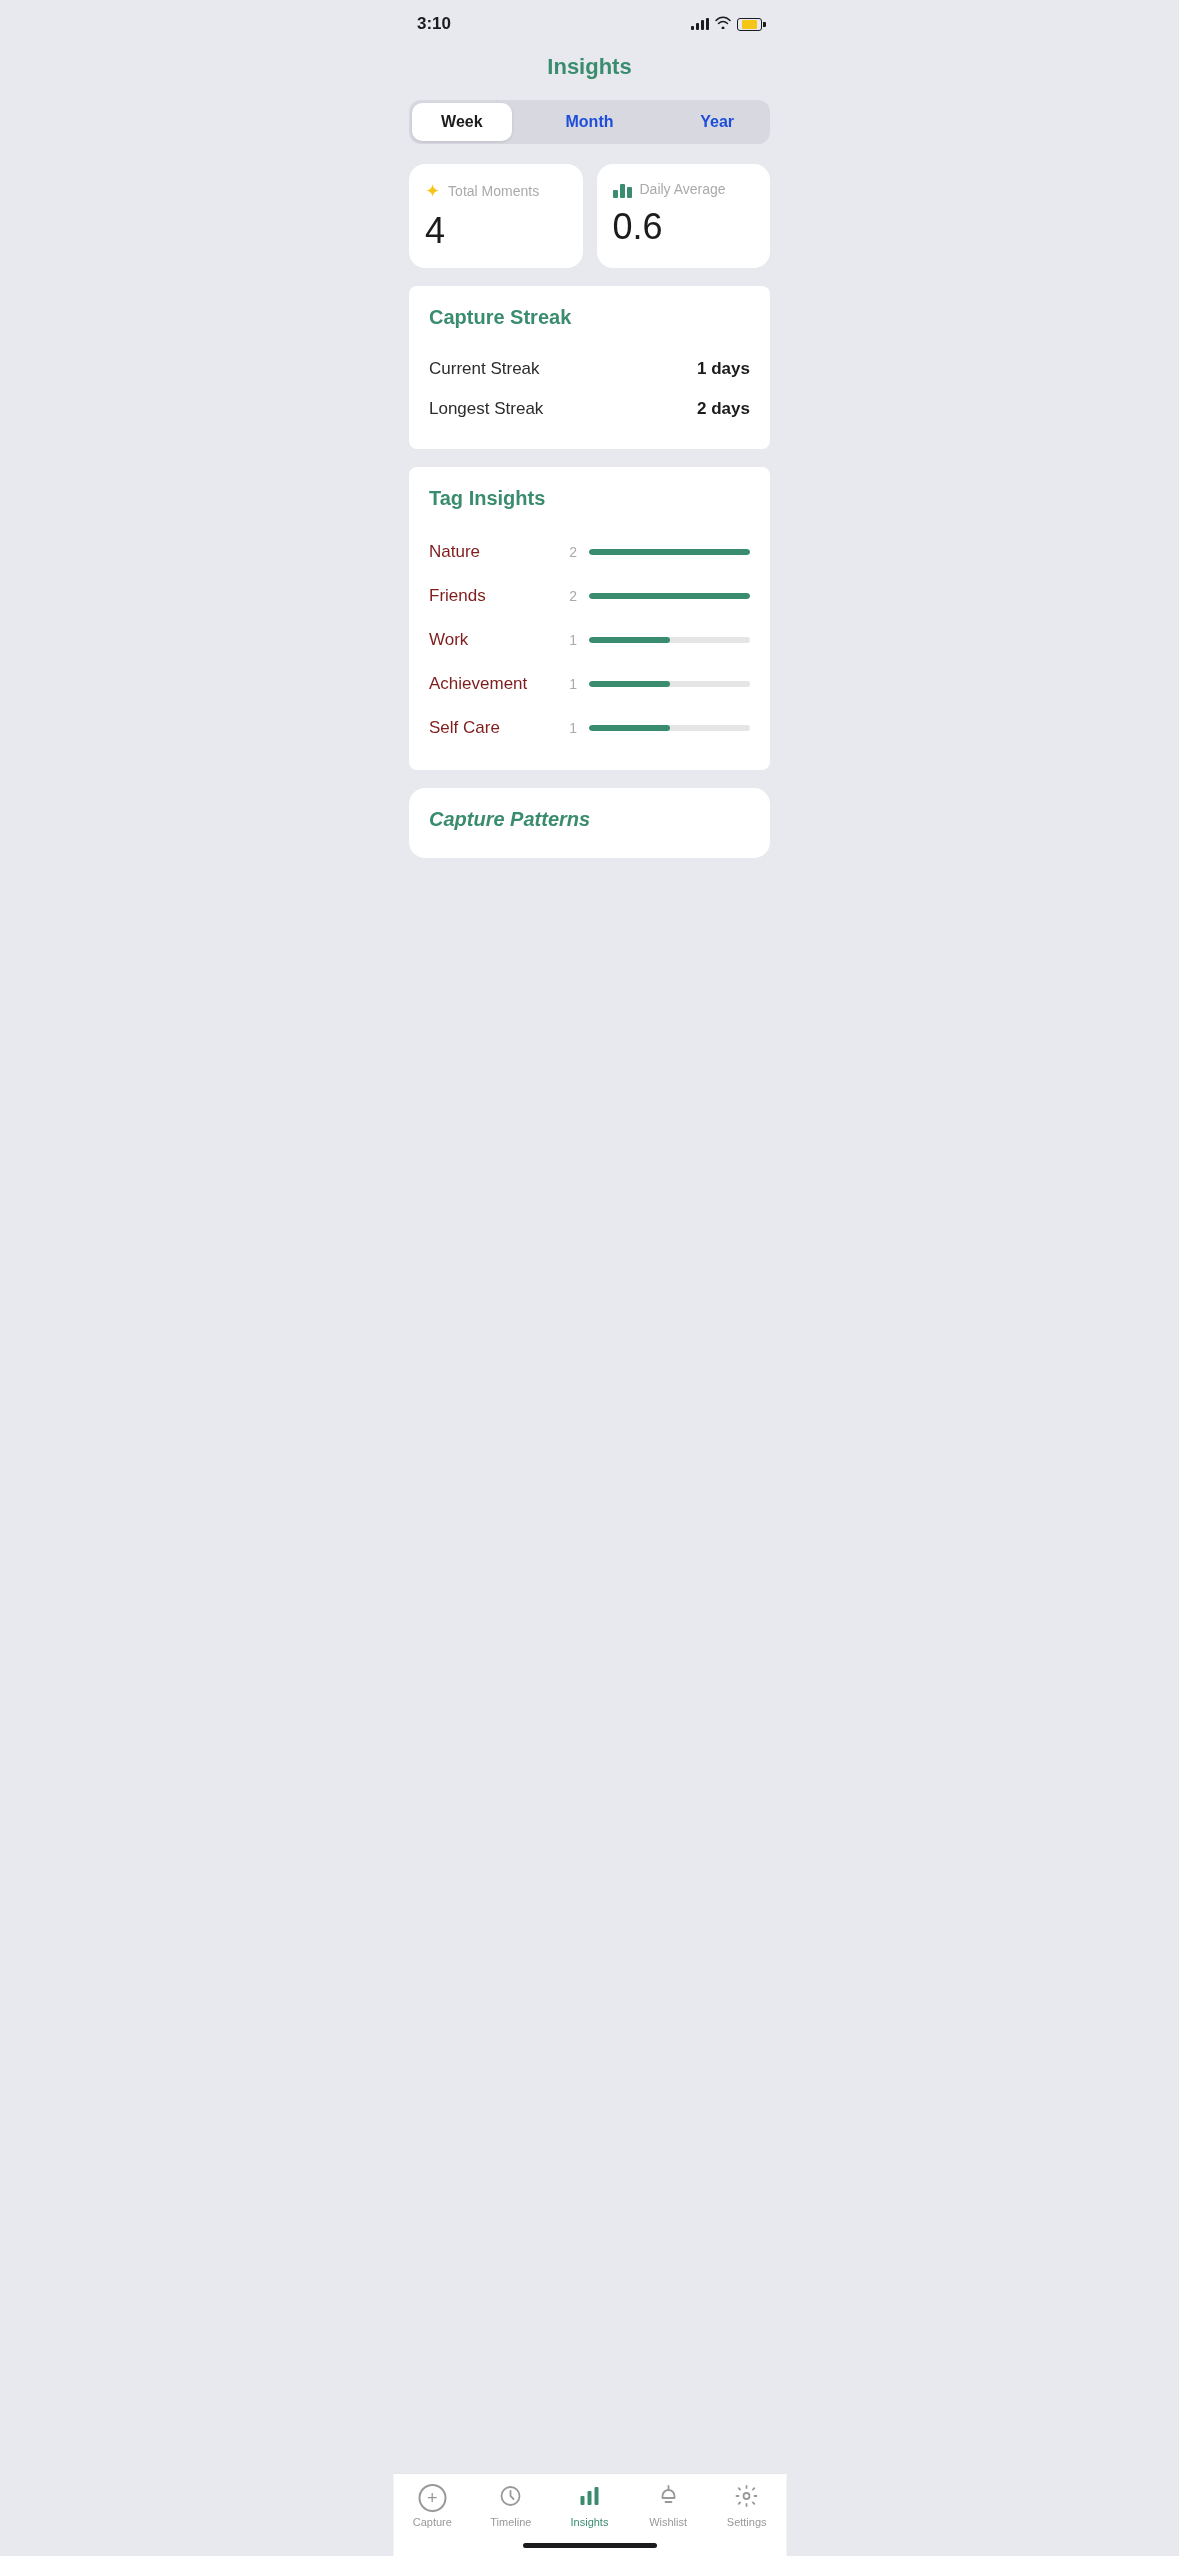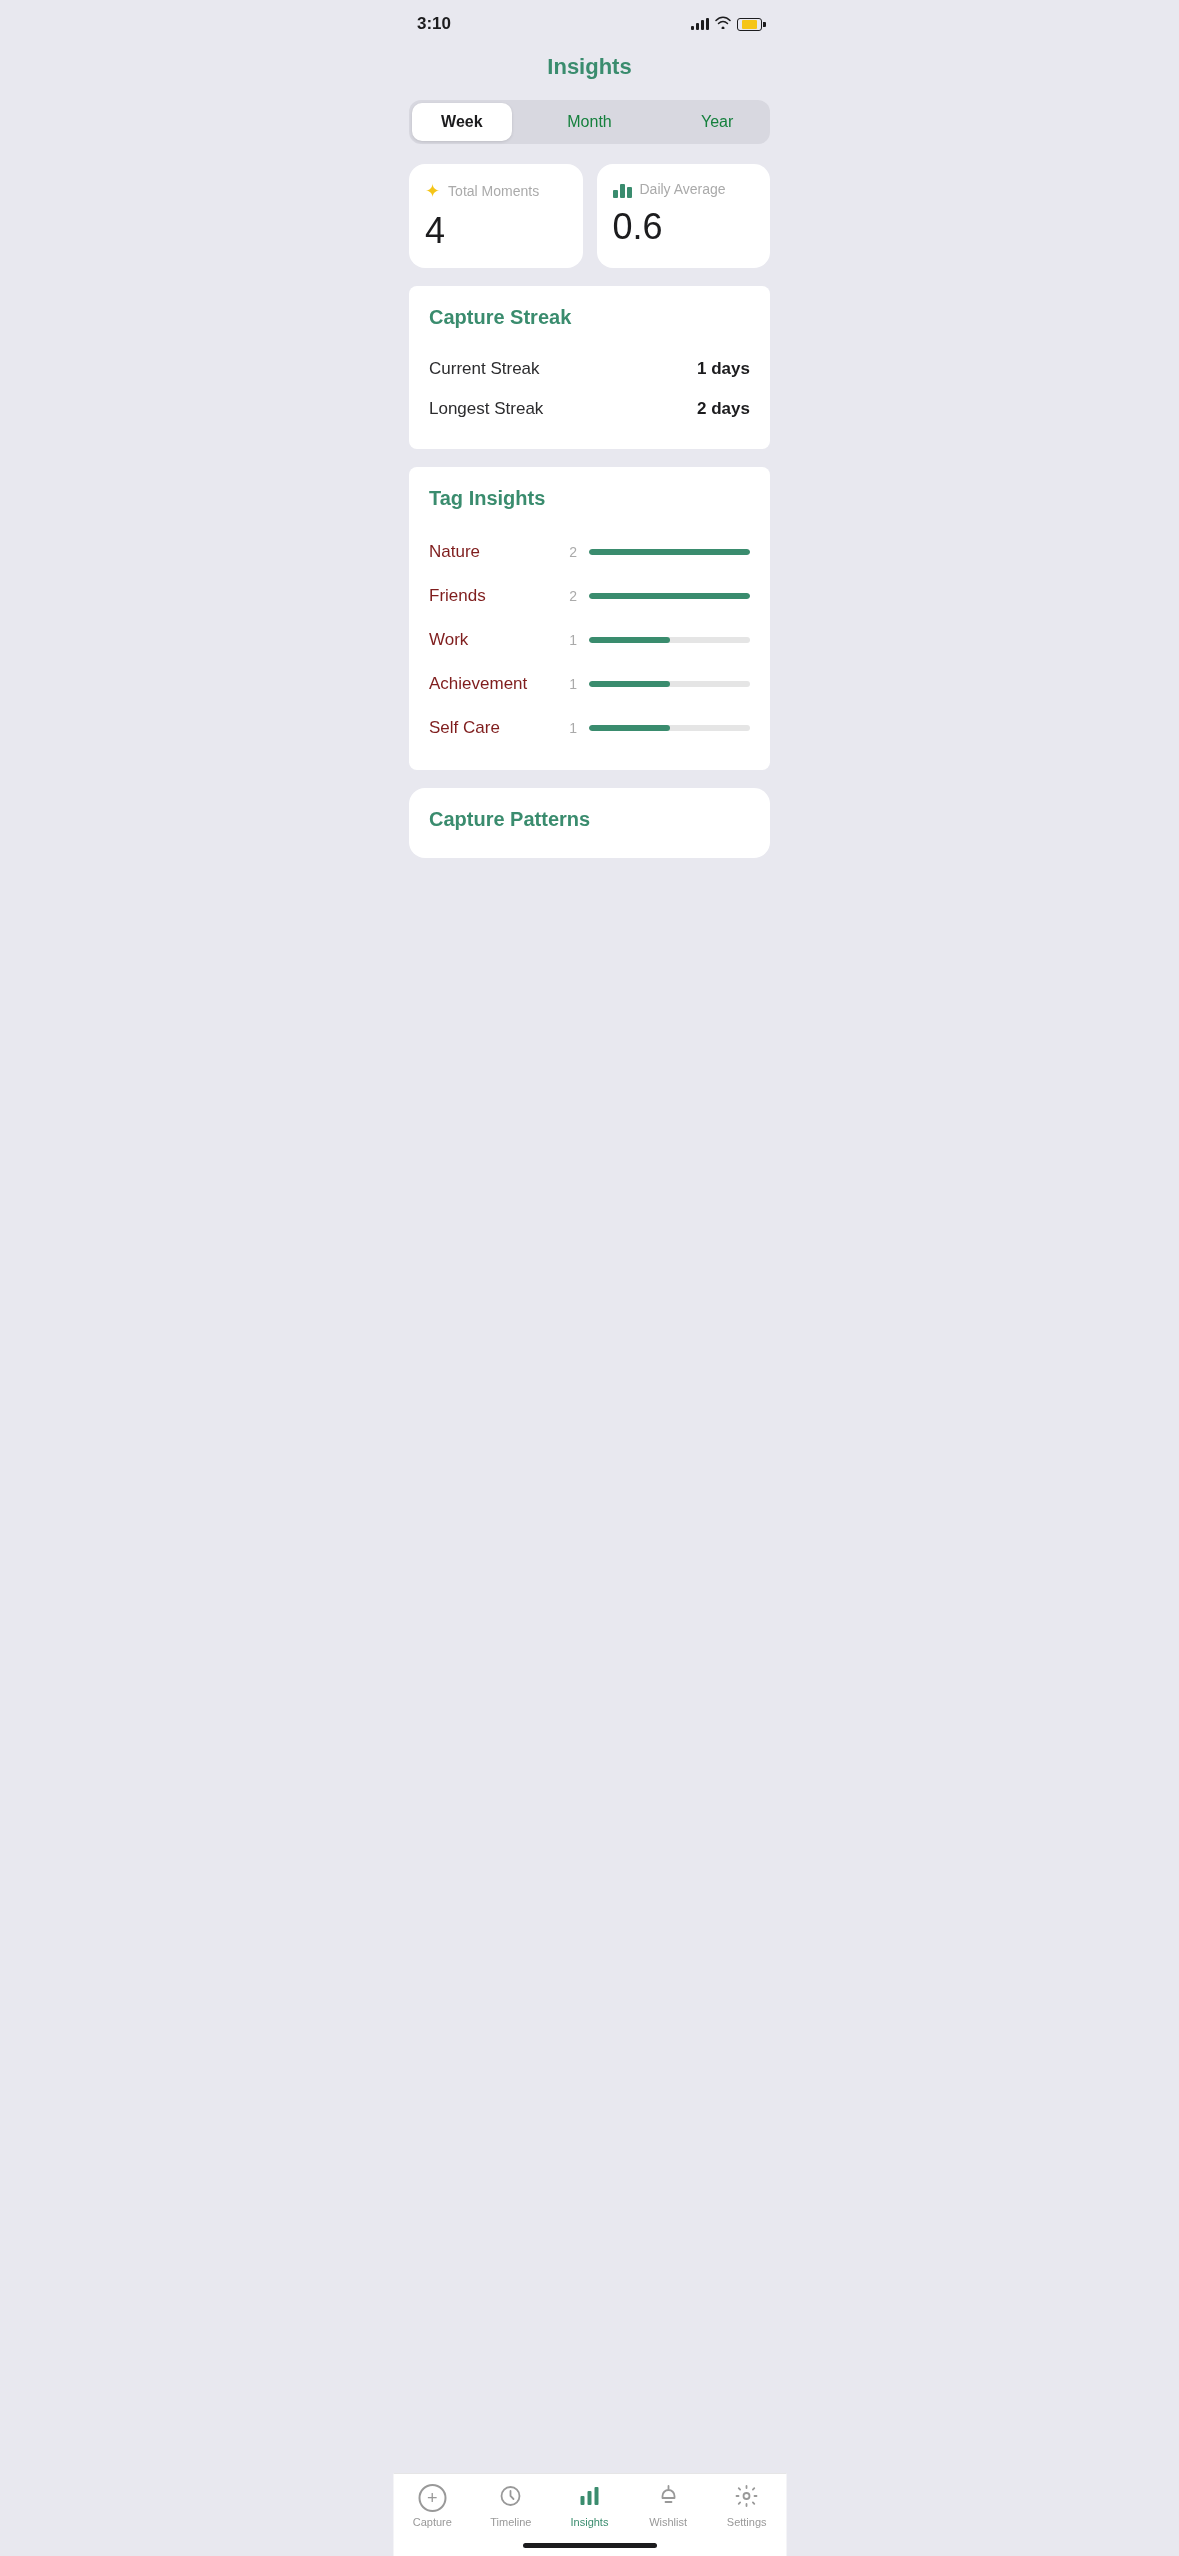"Month" .tab-item { color: #15803d -> #1d4ed8; font-weight: 400 -> 700 }
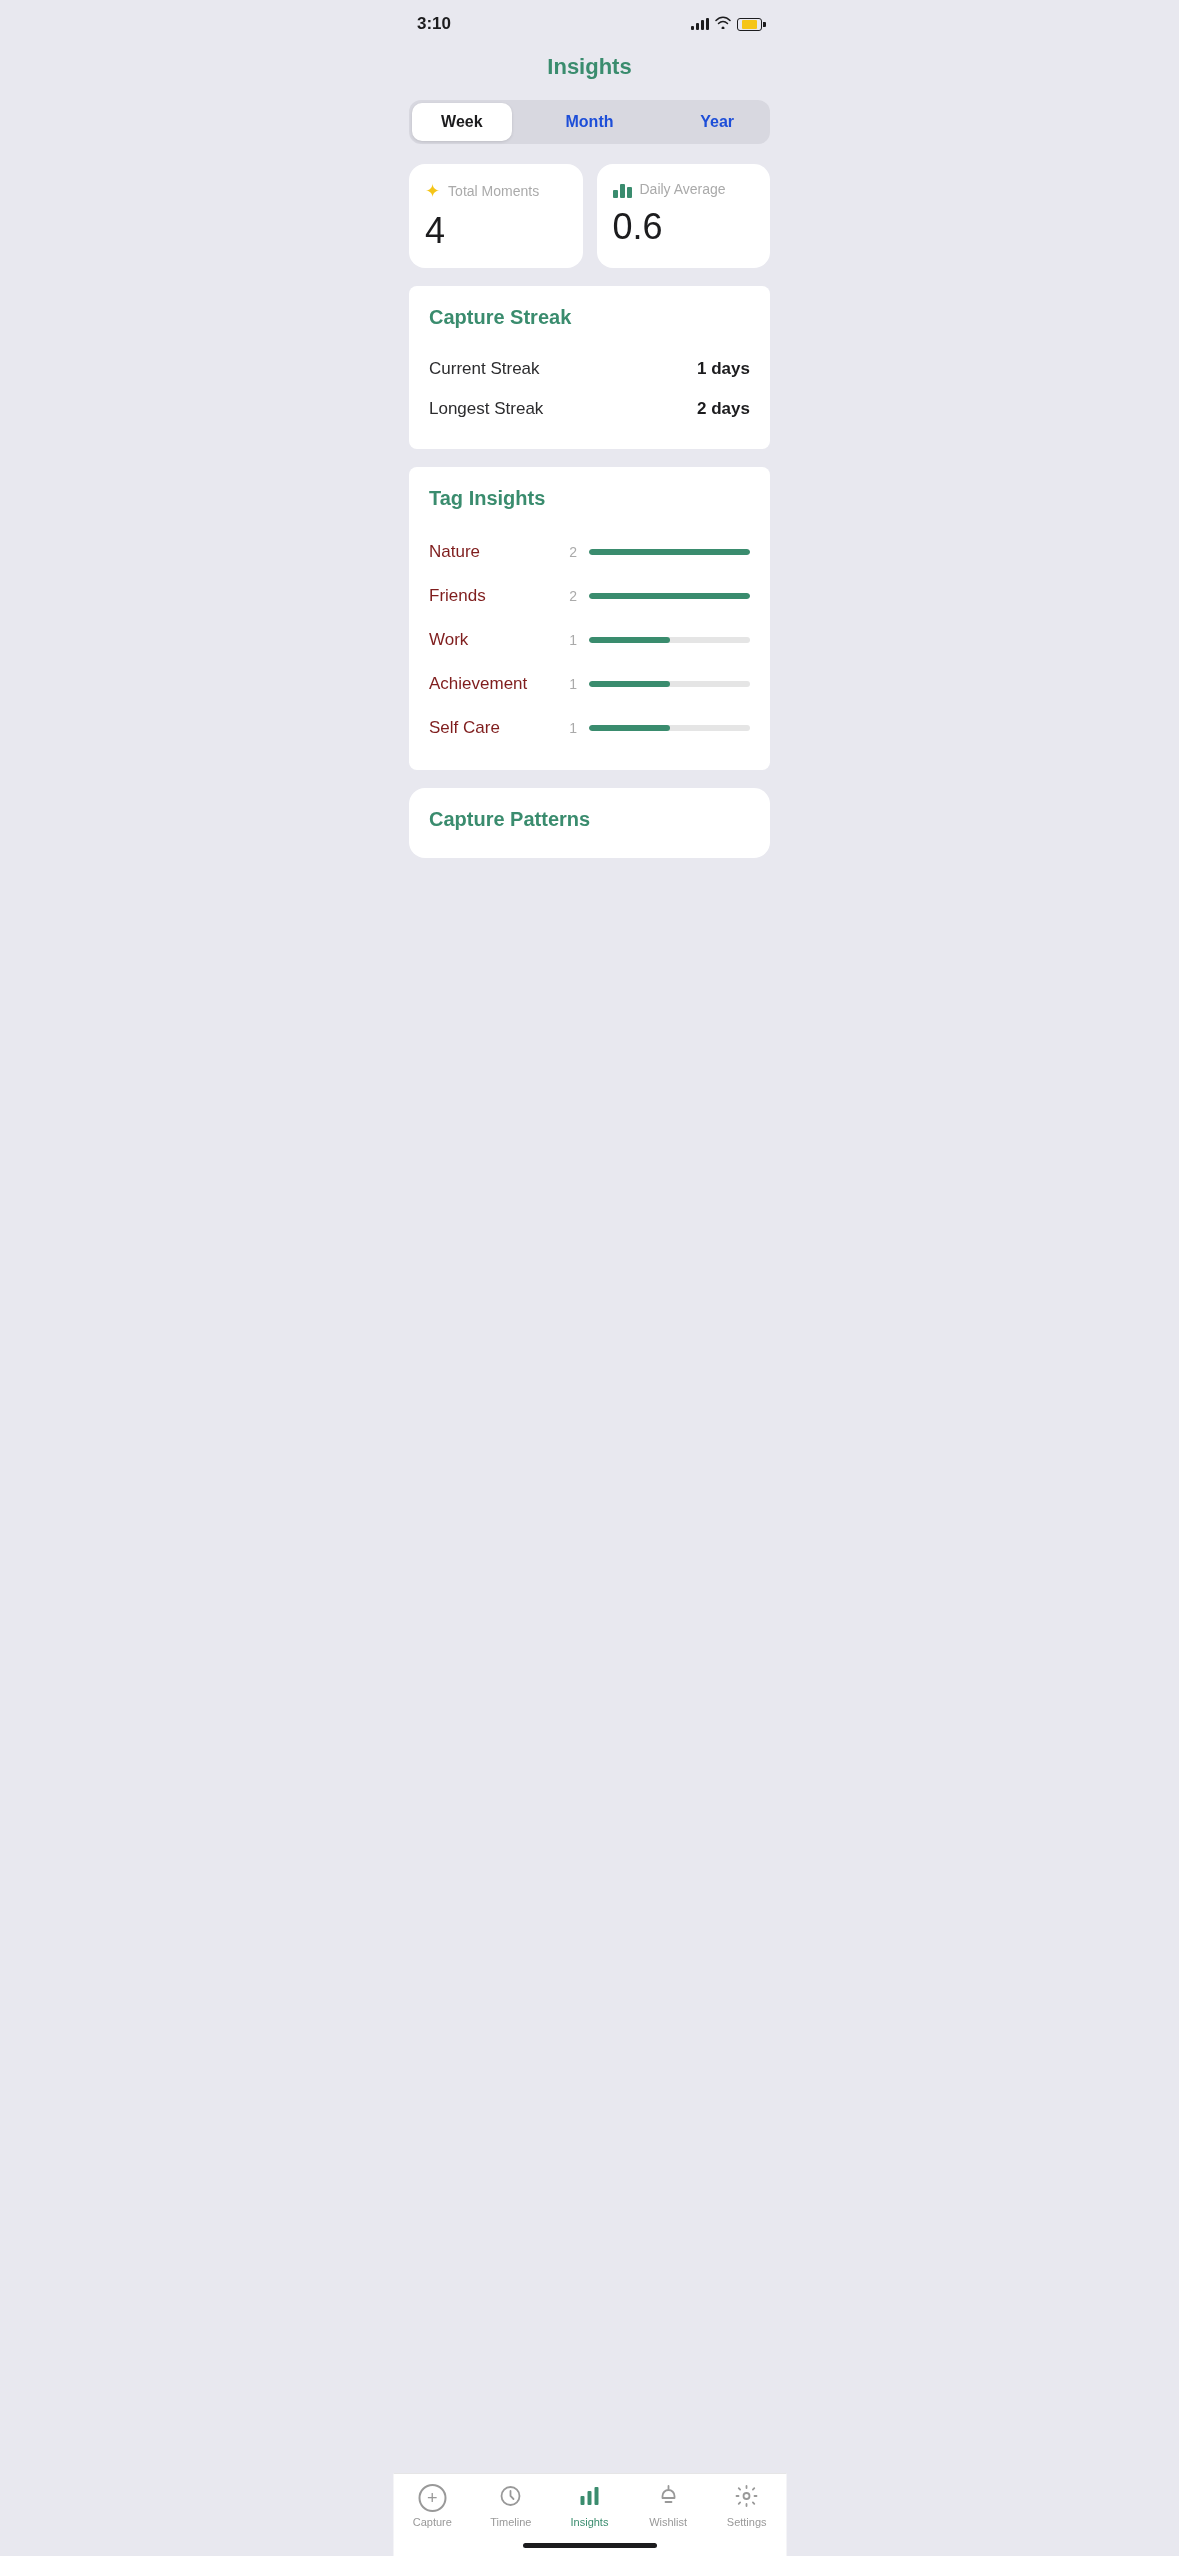"Capture Patterns" .partial-card { font-style: none -> italic }
